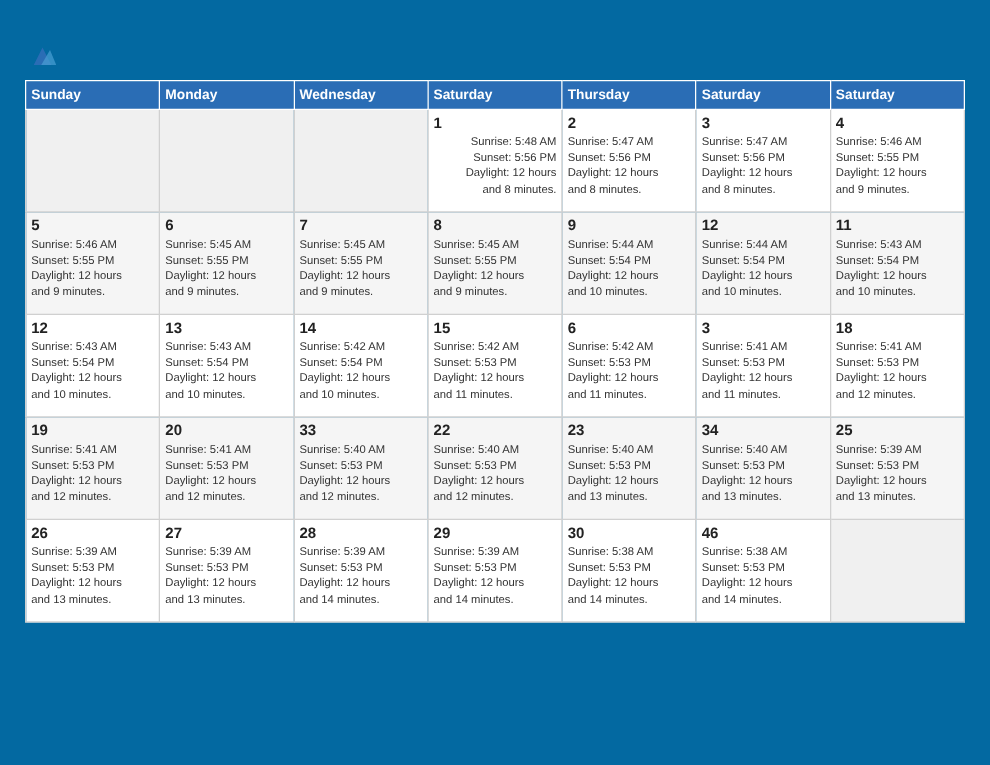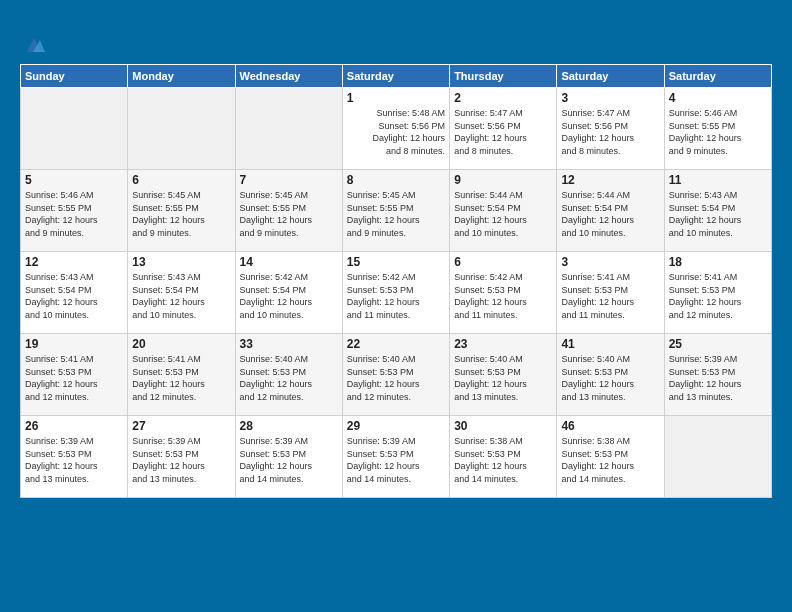"41" span.day-num { text: 41 -> 34 }
